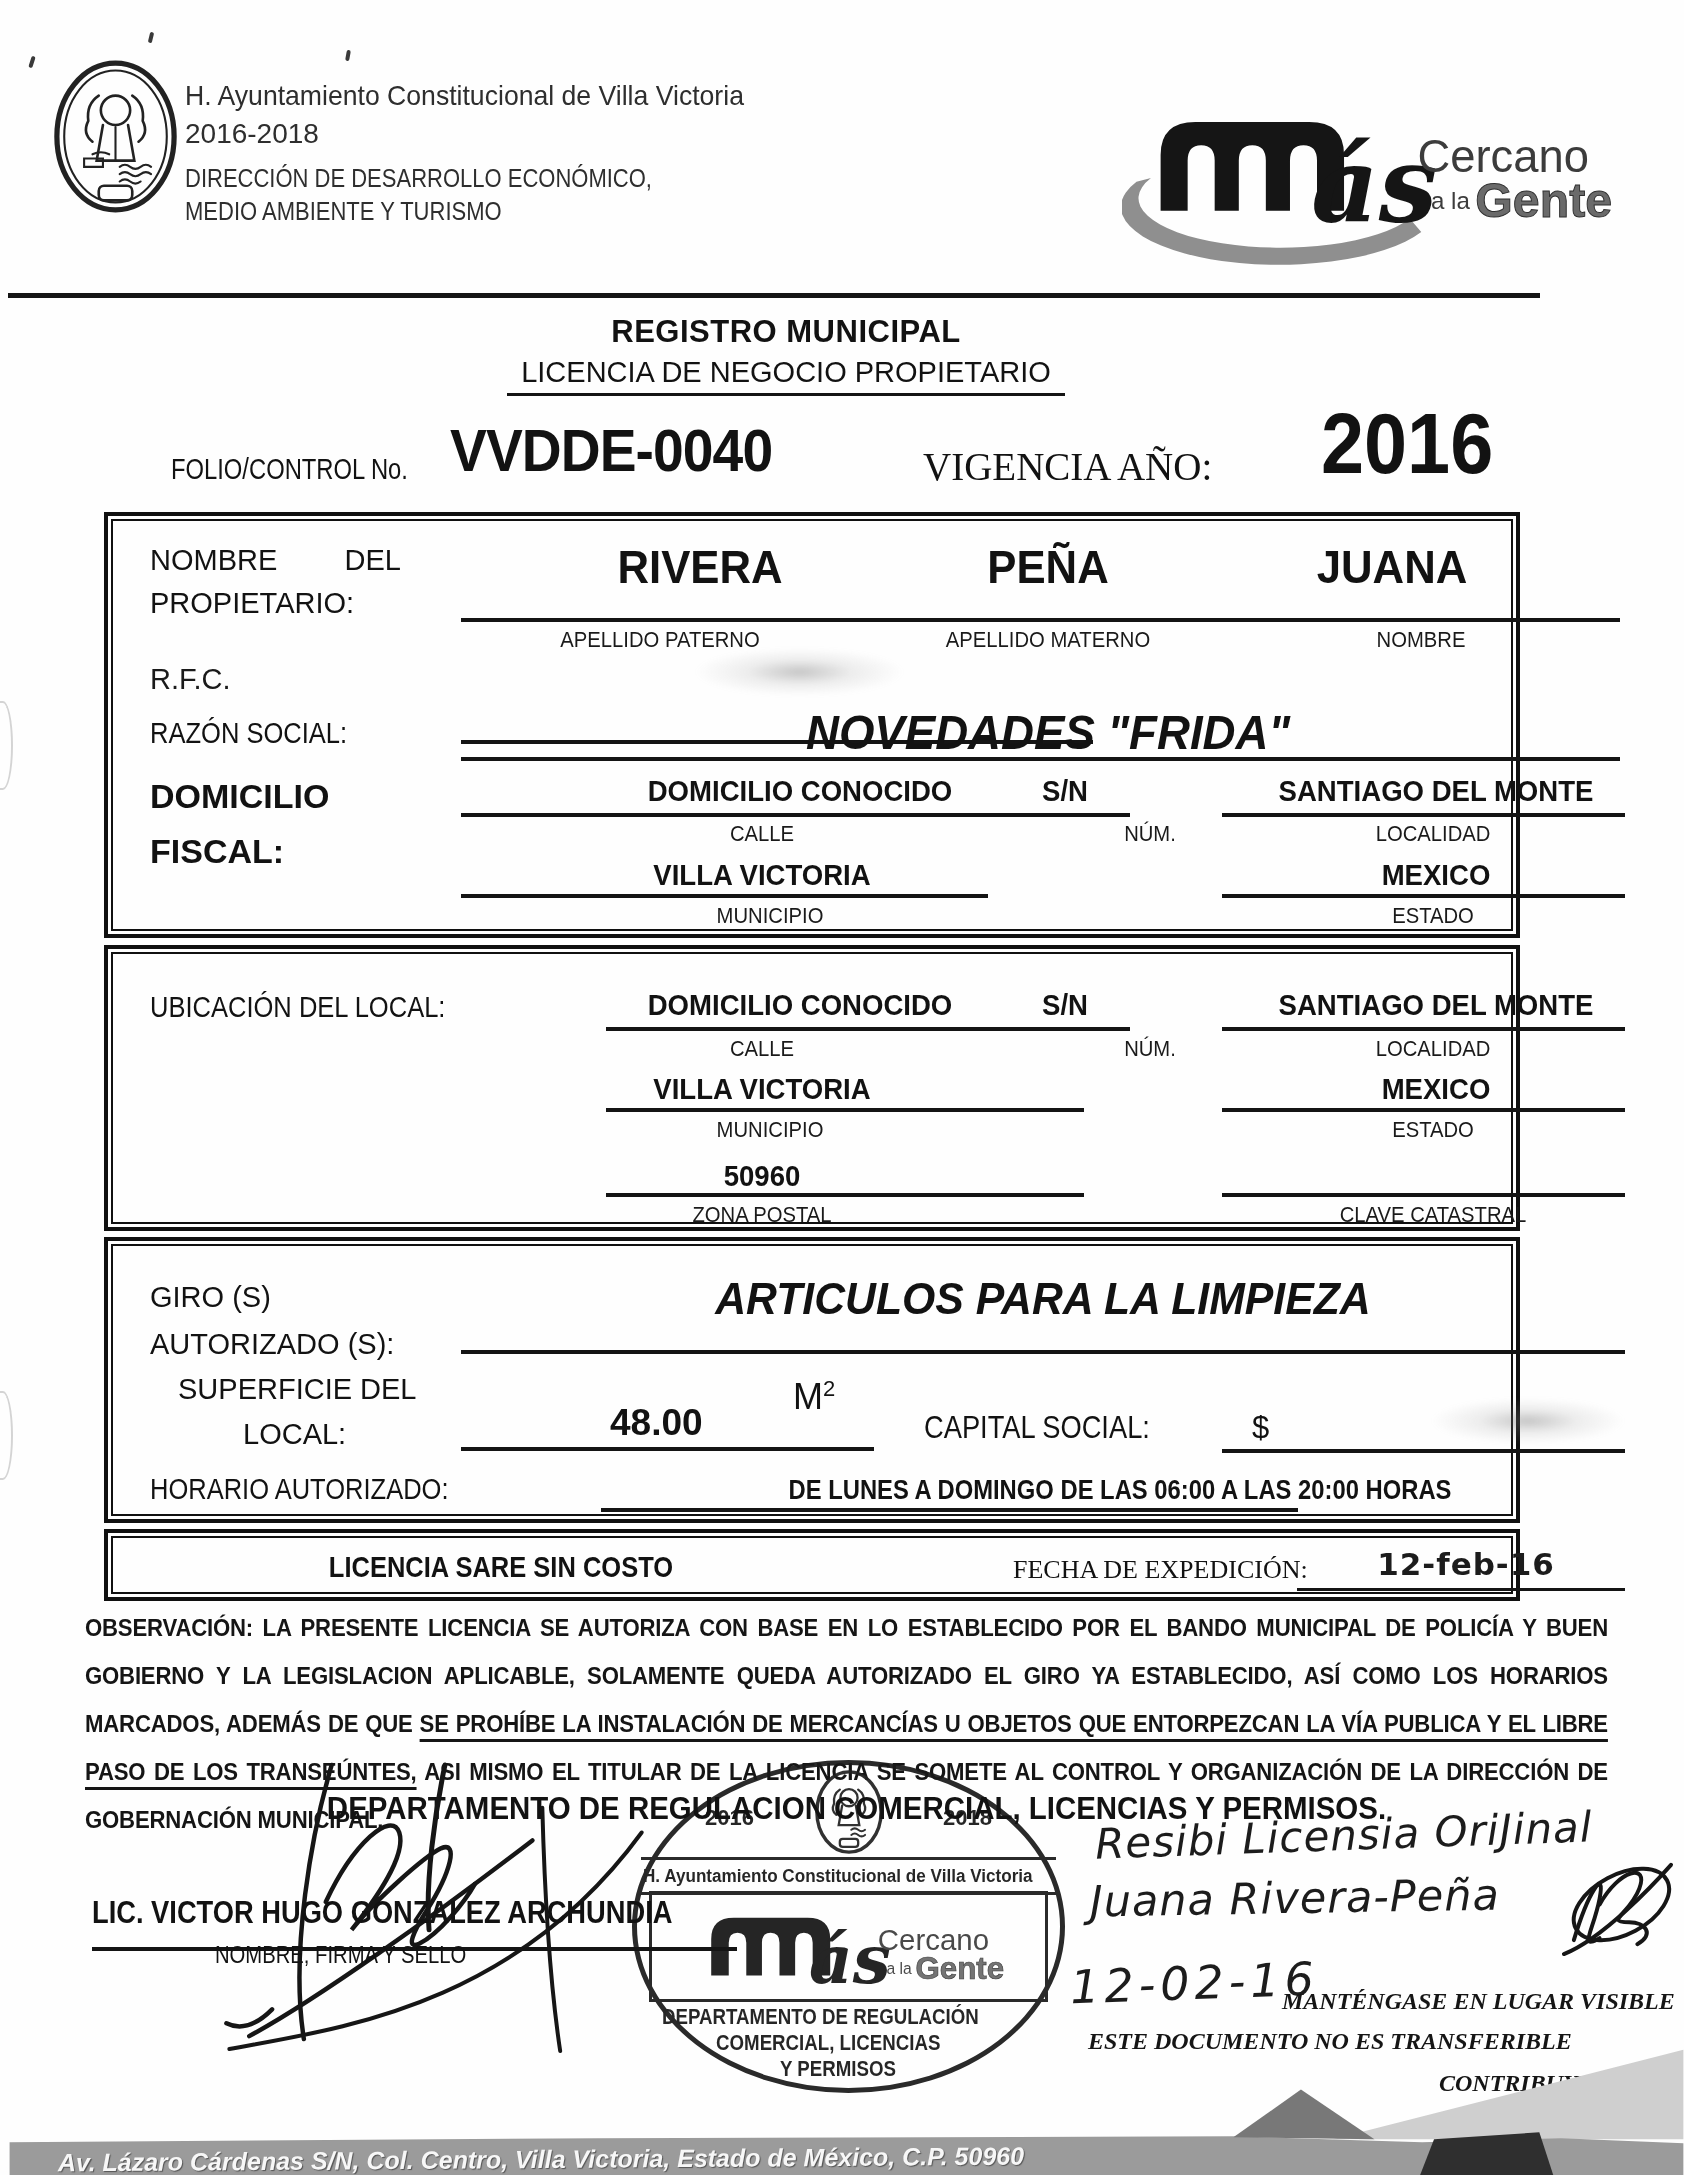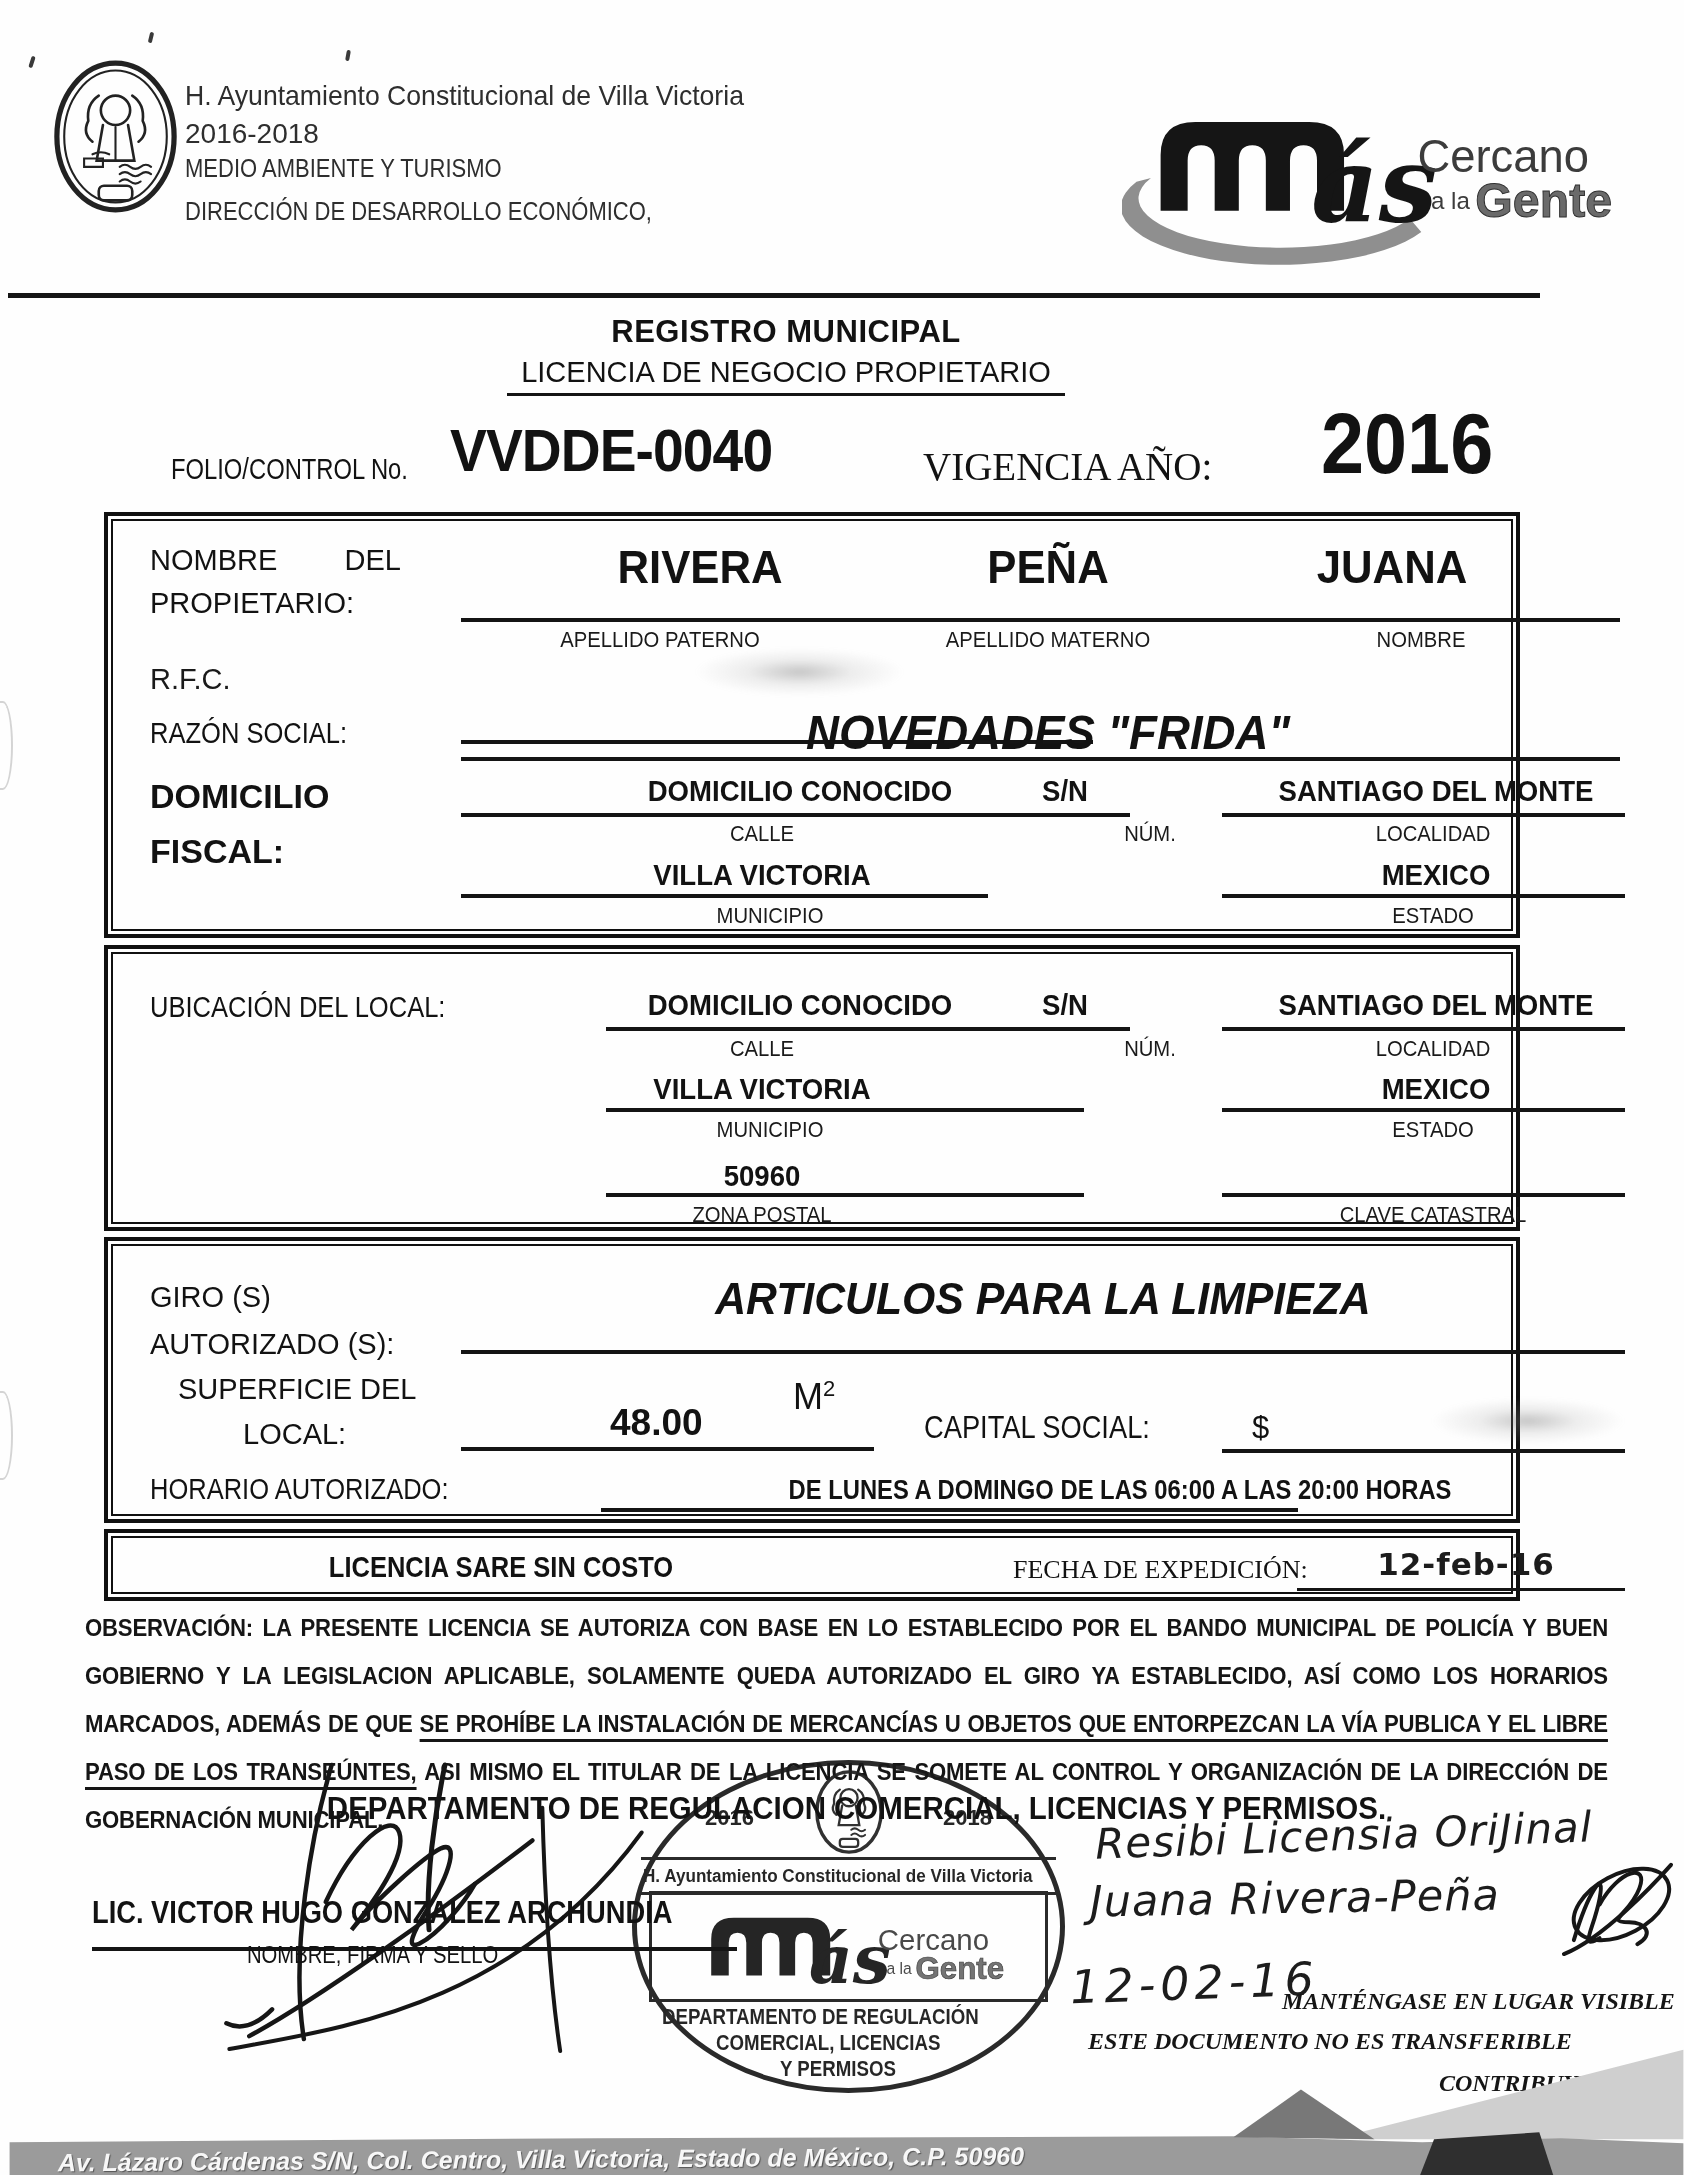"MEDIO AMBIENTE Y TURISMO" div.nw { order: before "DIRECCIÓN DE DESARROLLO ECONÓMICO," -> after "DIRECCIÓN DE DESARROLLO ECONÓMICO," }
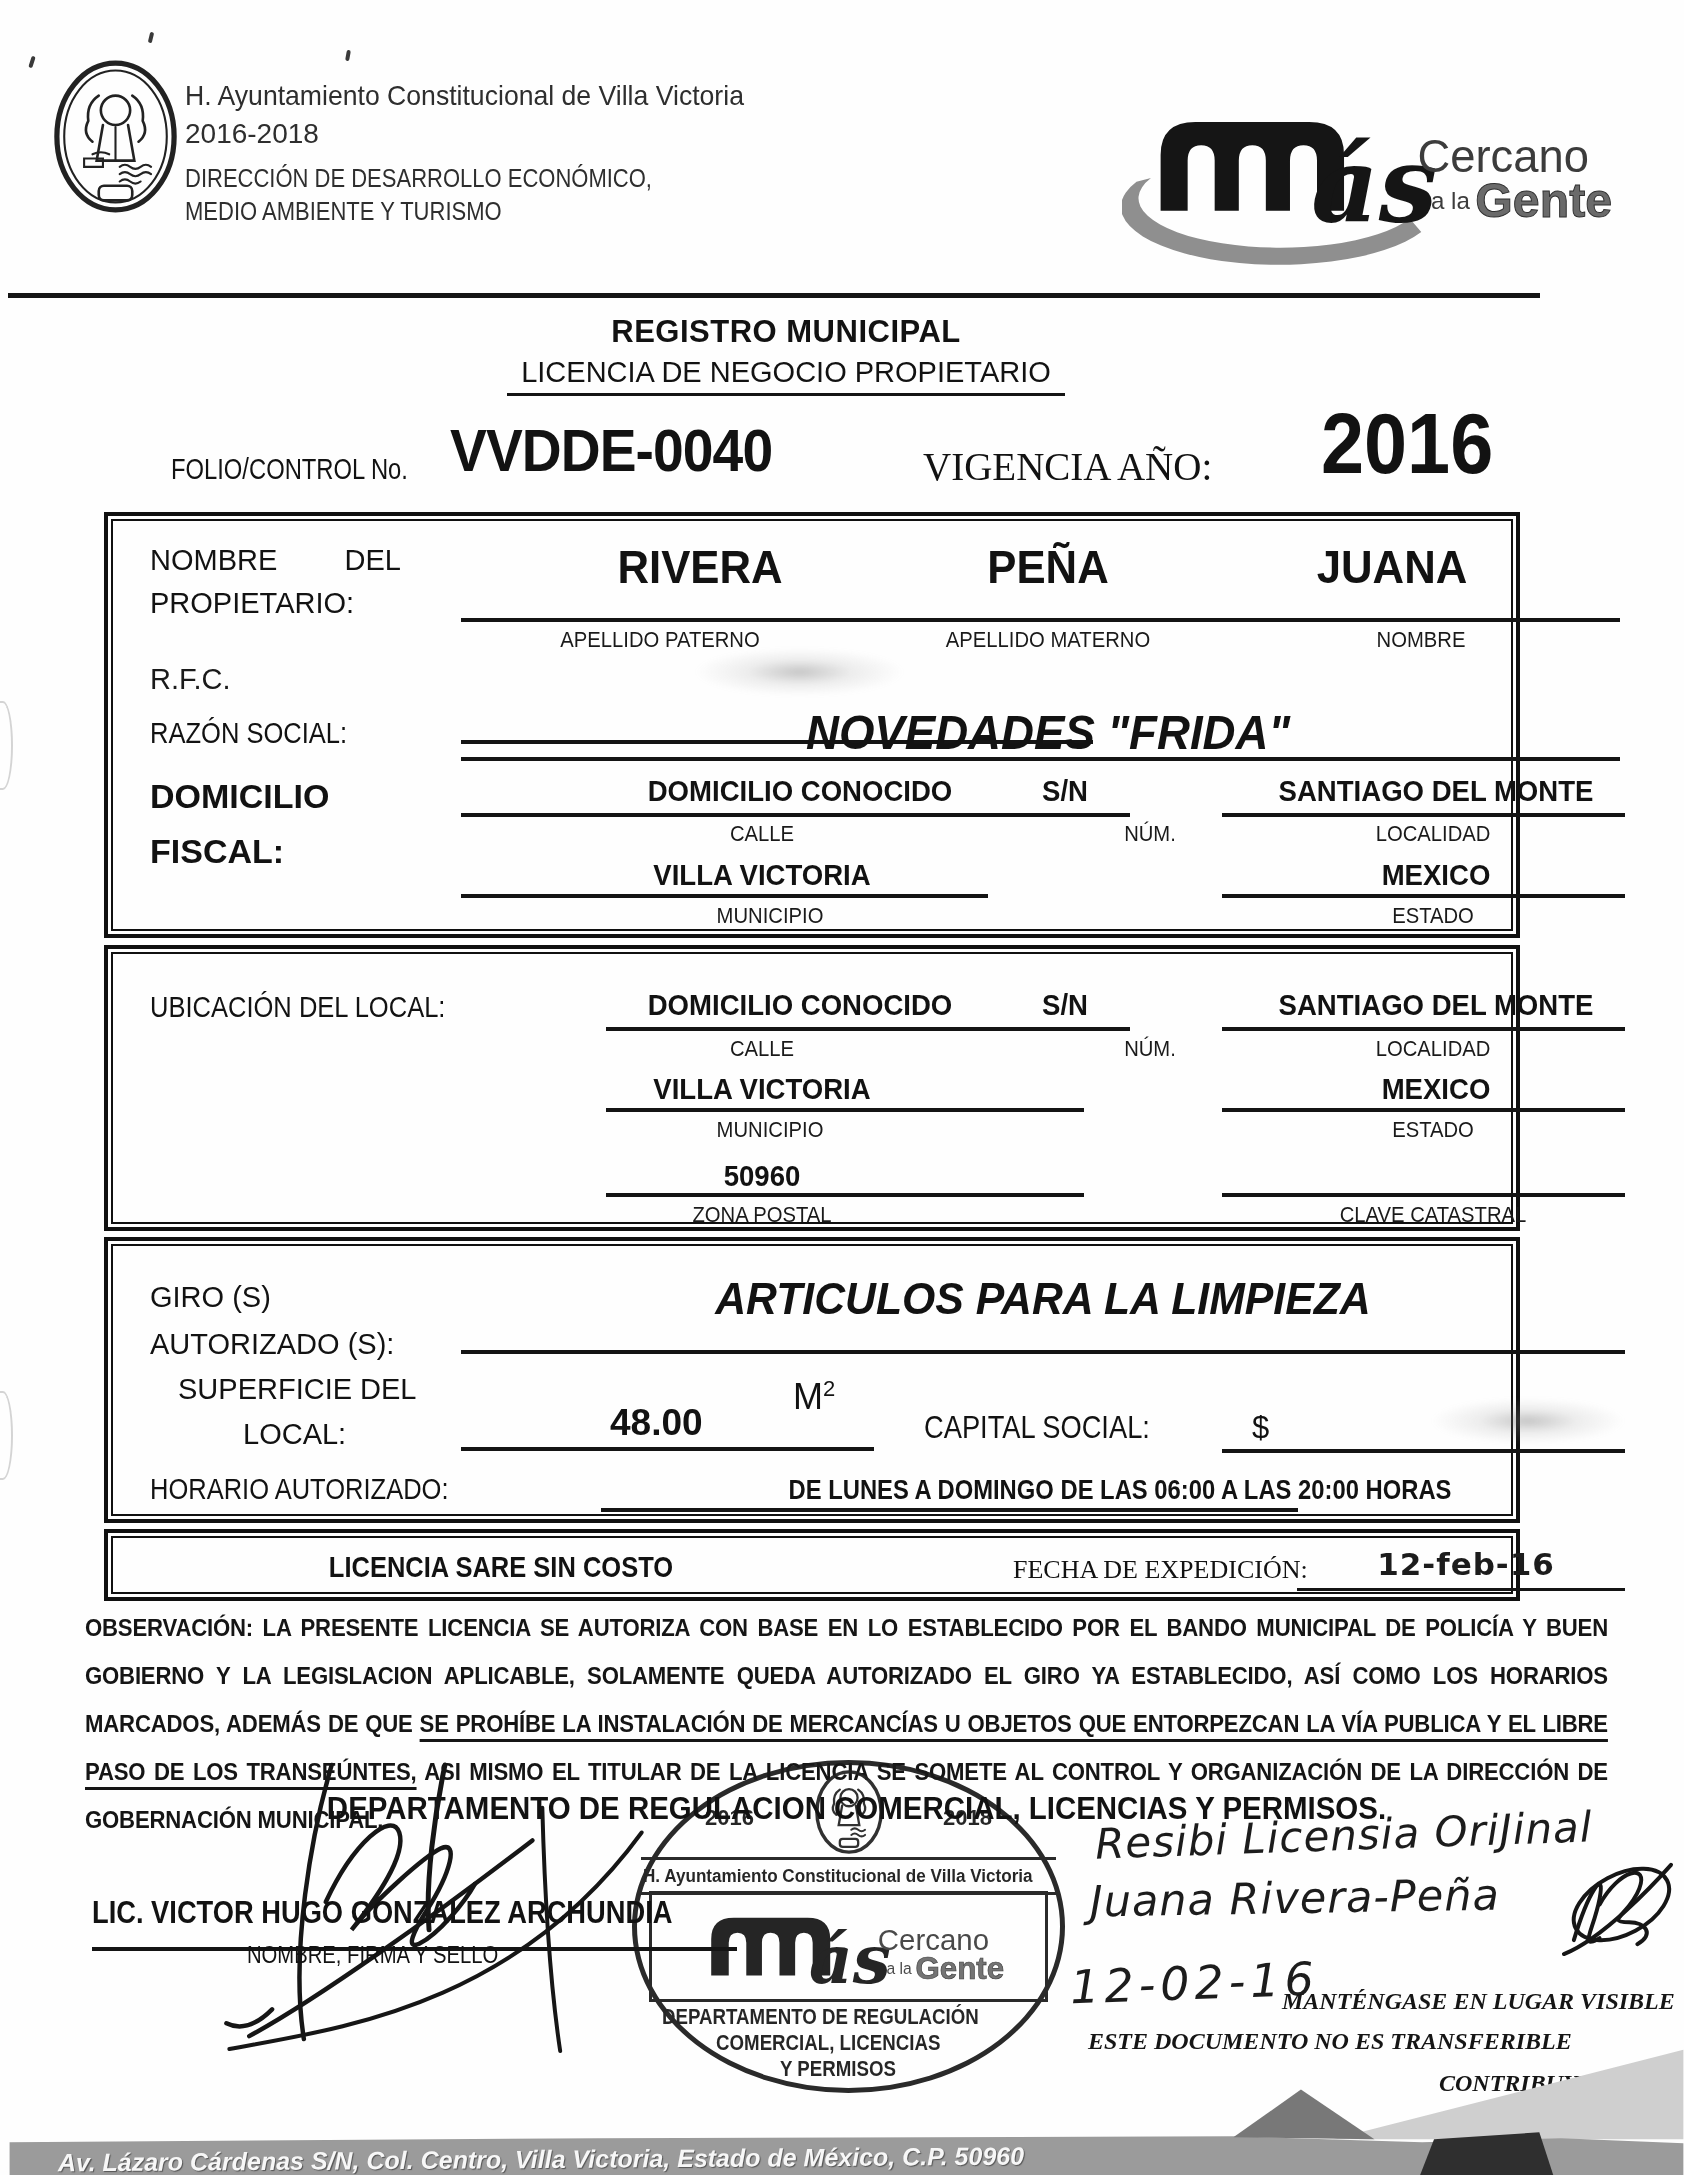"NOMBRE, FIRMA Y SELLO" div.abs { margin-left: 32px -> none }
